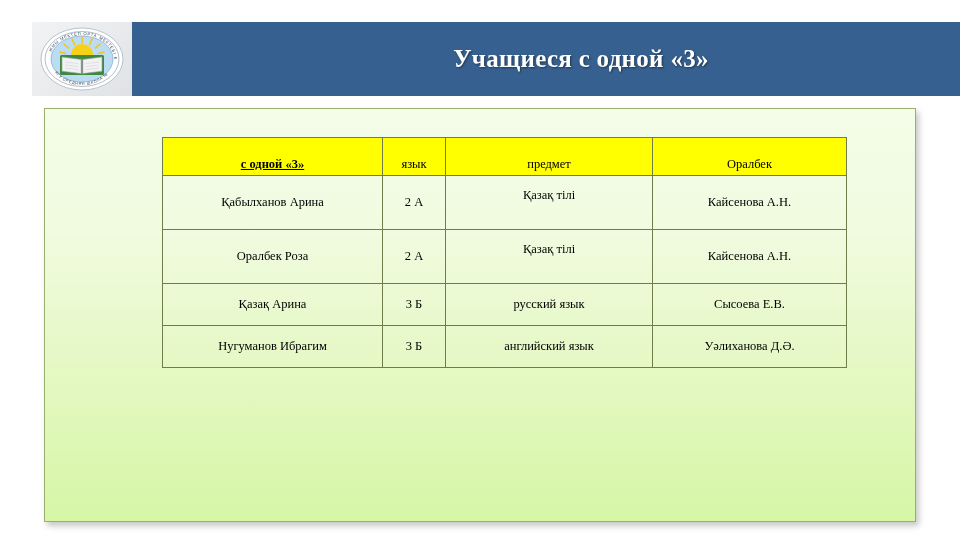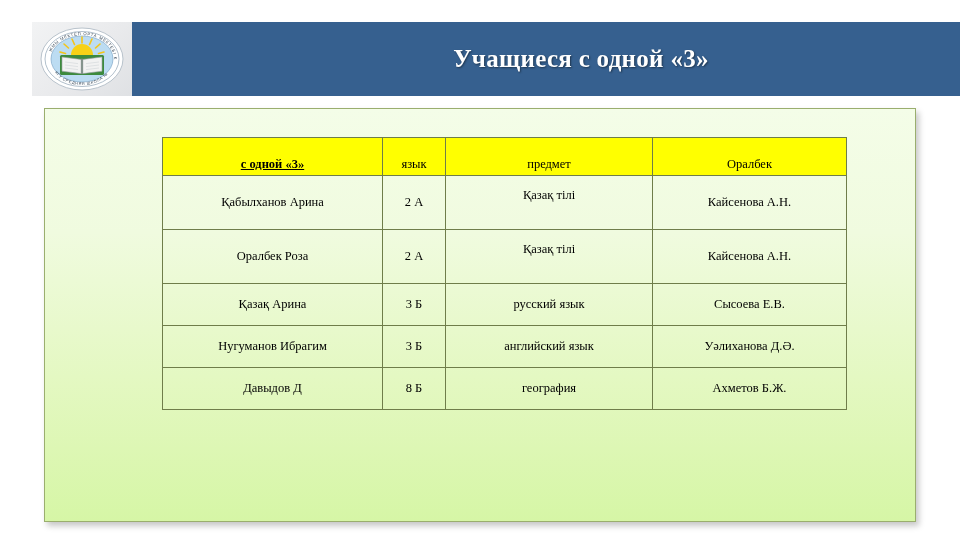"Давыдов Д" tr.row-tall { html: <tr> <td>Давыдов Д</td> <td>8 Б</td> <td>география</td> <td>Ахметов Б.Ж.</td> </tr> -> none }
